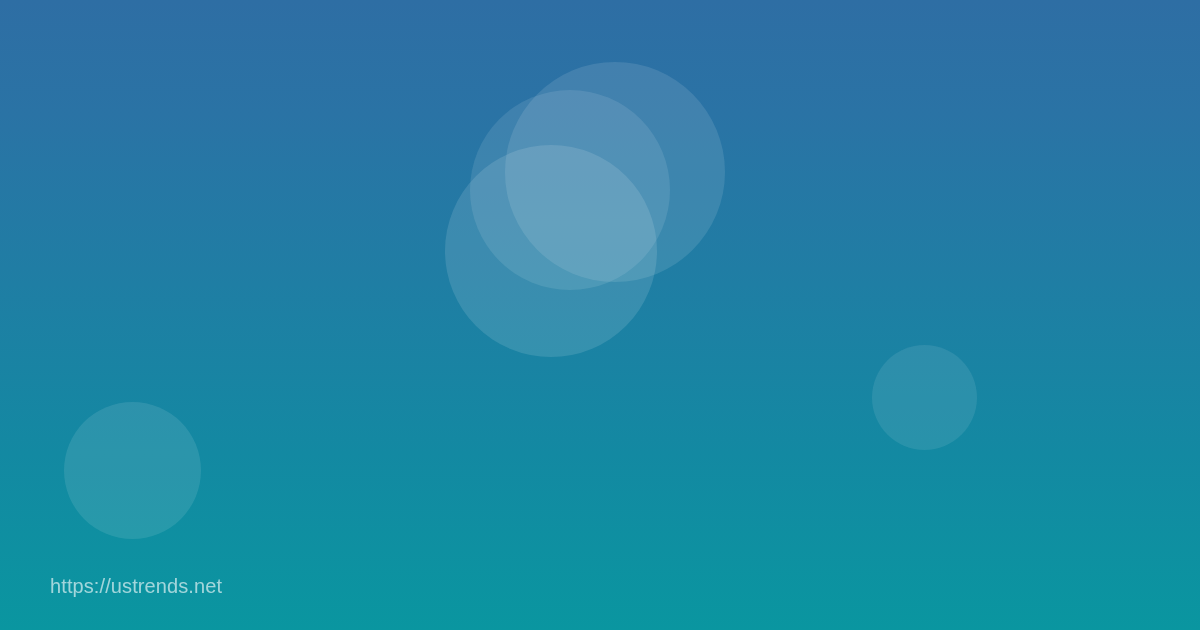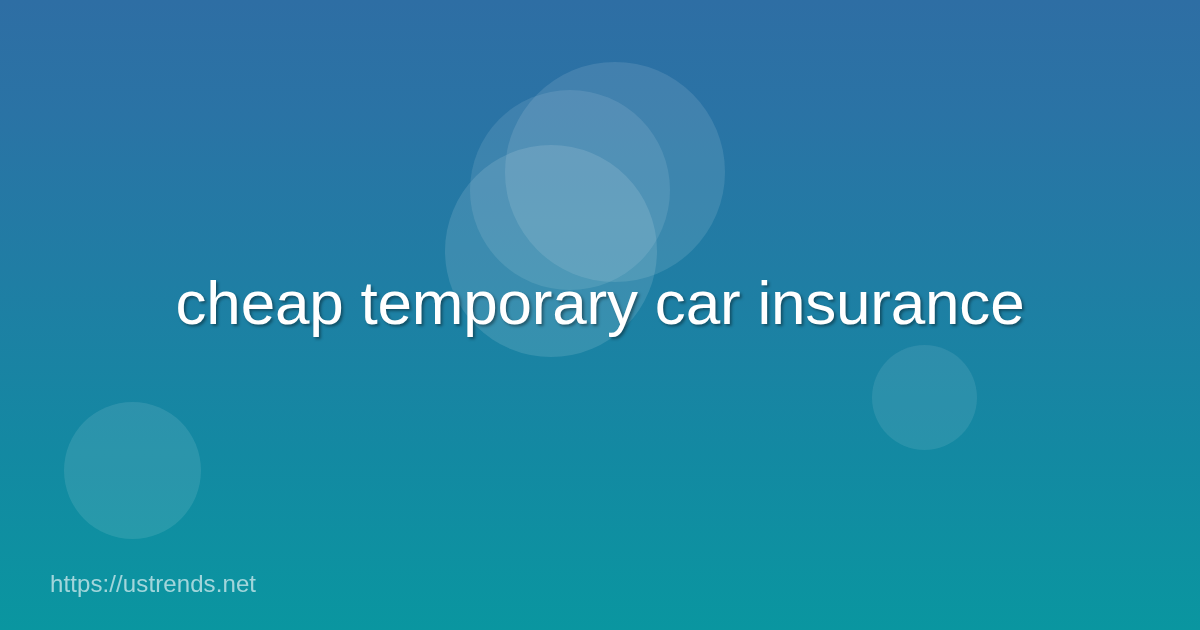"cheap temporary car insurance" h1.card-title { html: <h1>cheap temporary car insurance</h1> -> none }
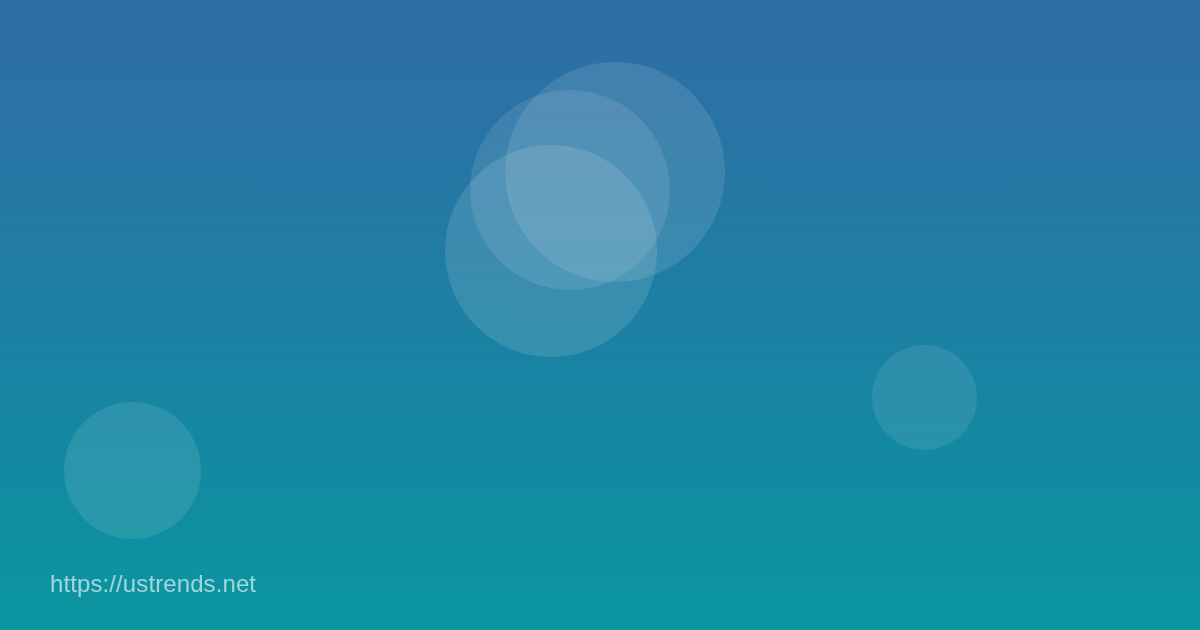"https://ustrends.net" .card-url { font-size: 24px -> 20px }
